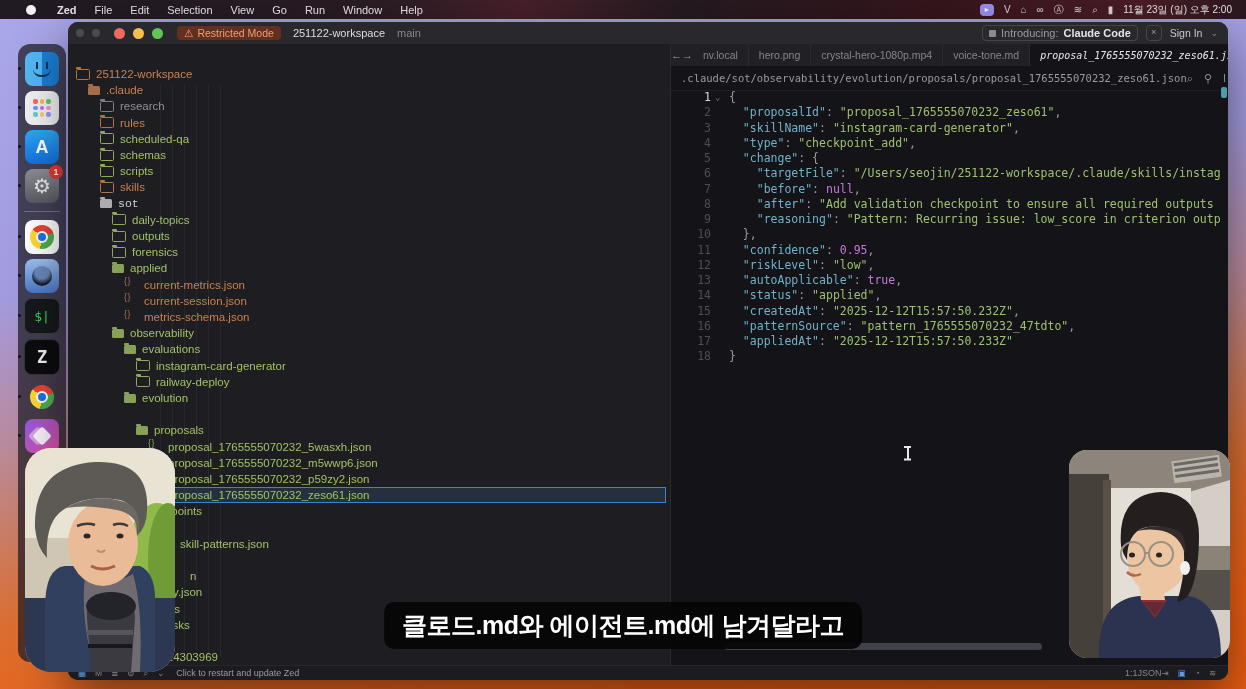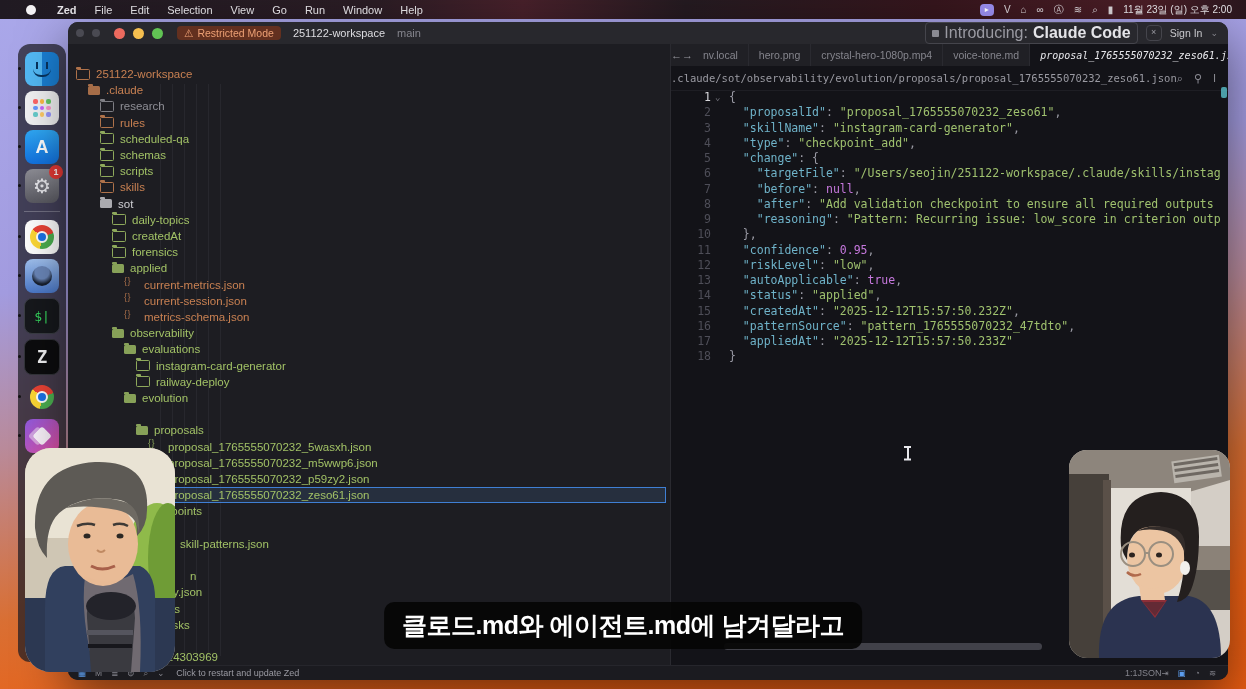"Introducing:" .promo { font-size: 16px -> 11px }
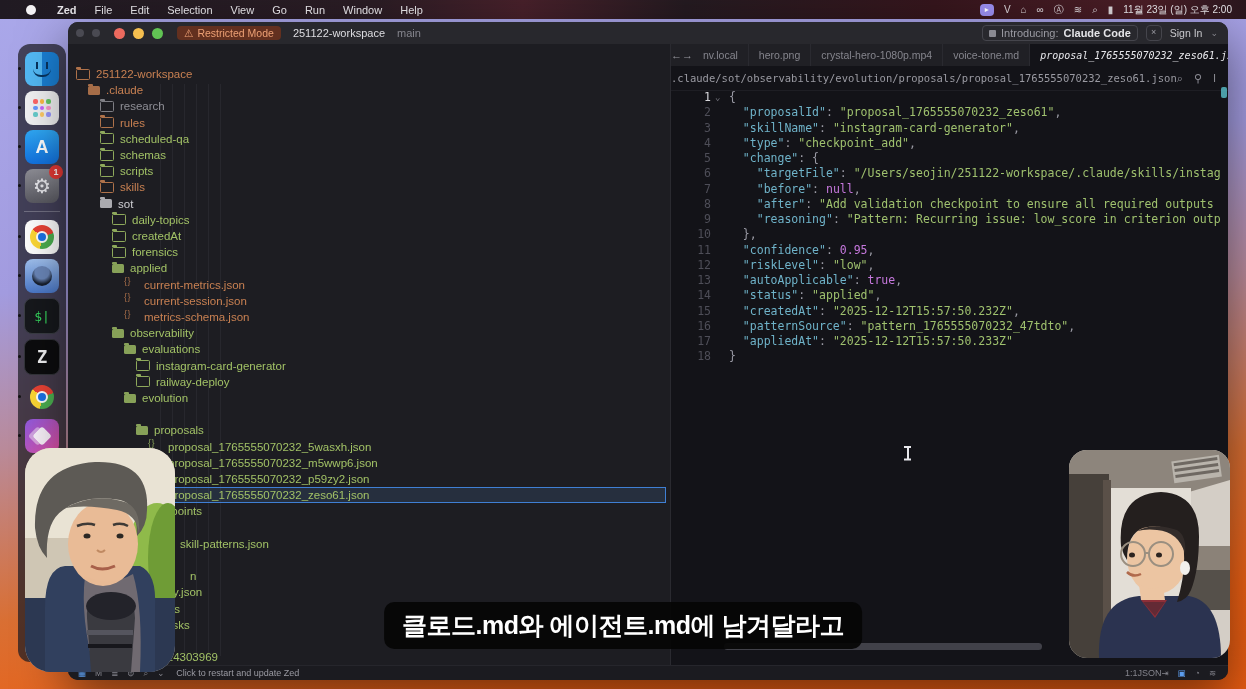".claude/sot/observability/evolution/prop" .crumbbar .path { margin-left: none -> 10px }
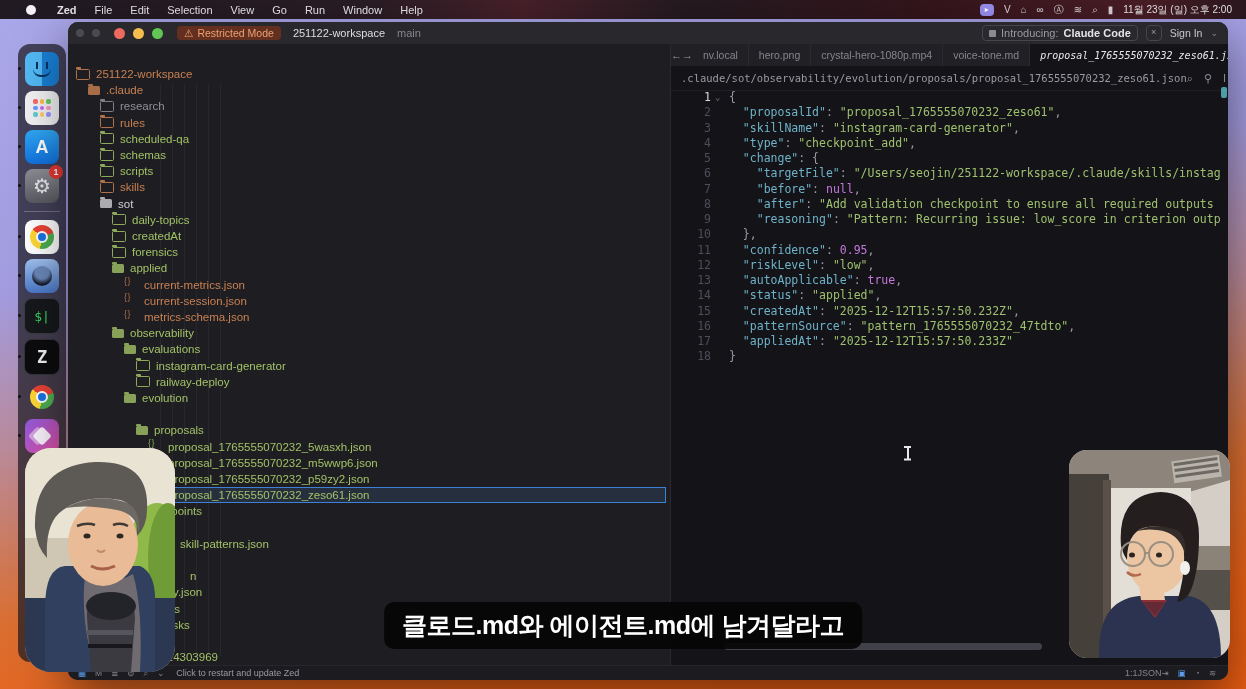"sot" .c-p { font-family: none -> Liberation Mono, monospace }
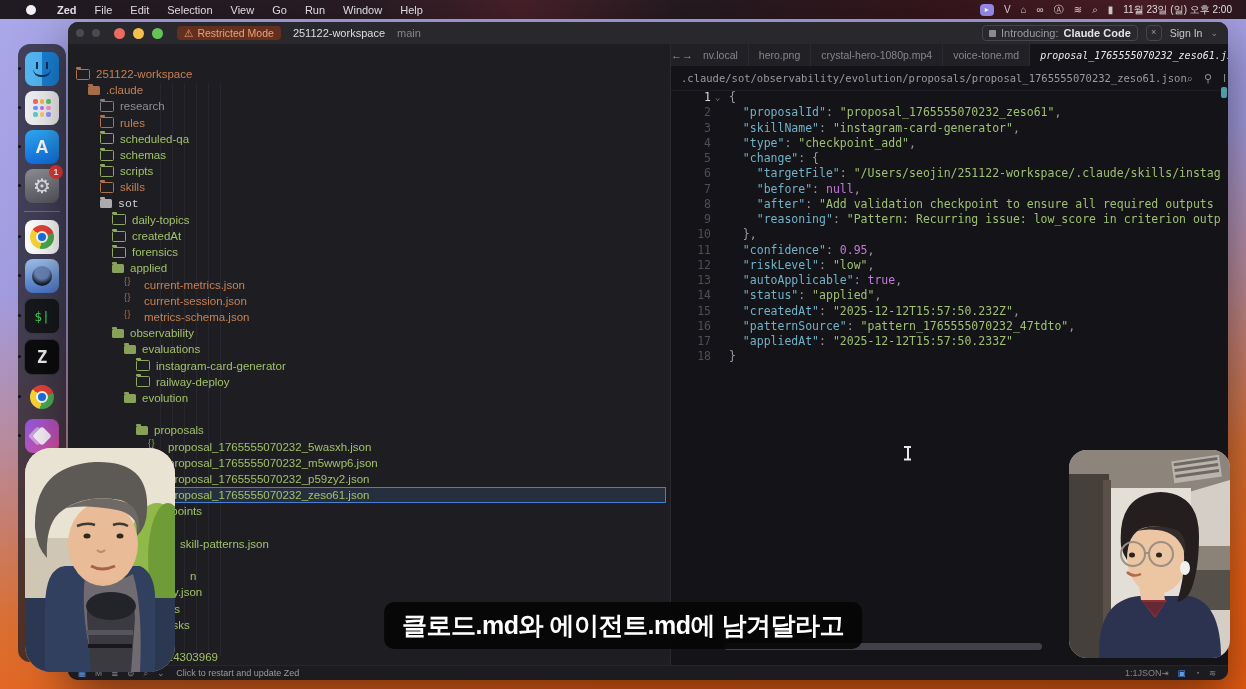"createdAt" span { text: createdAt -> outputs }
